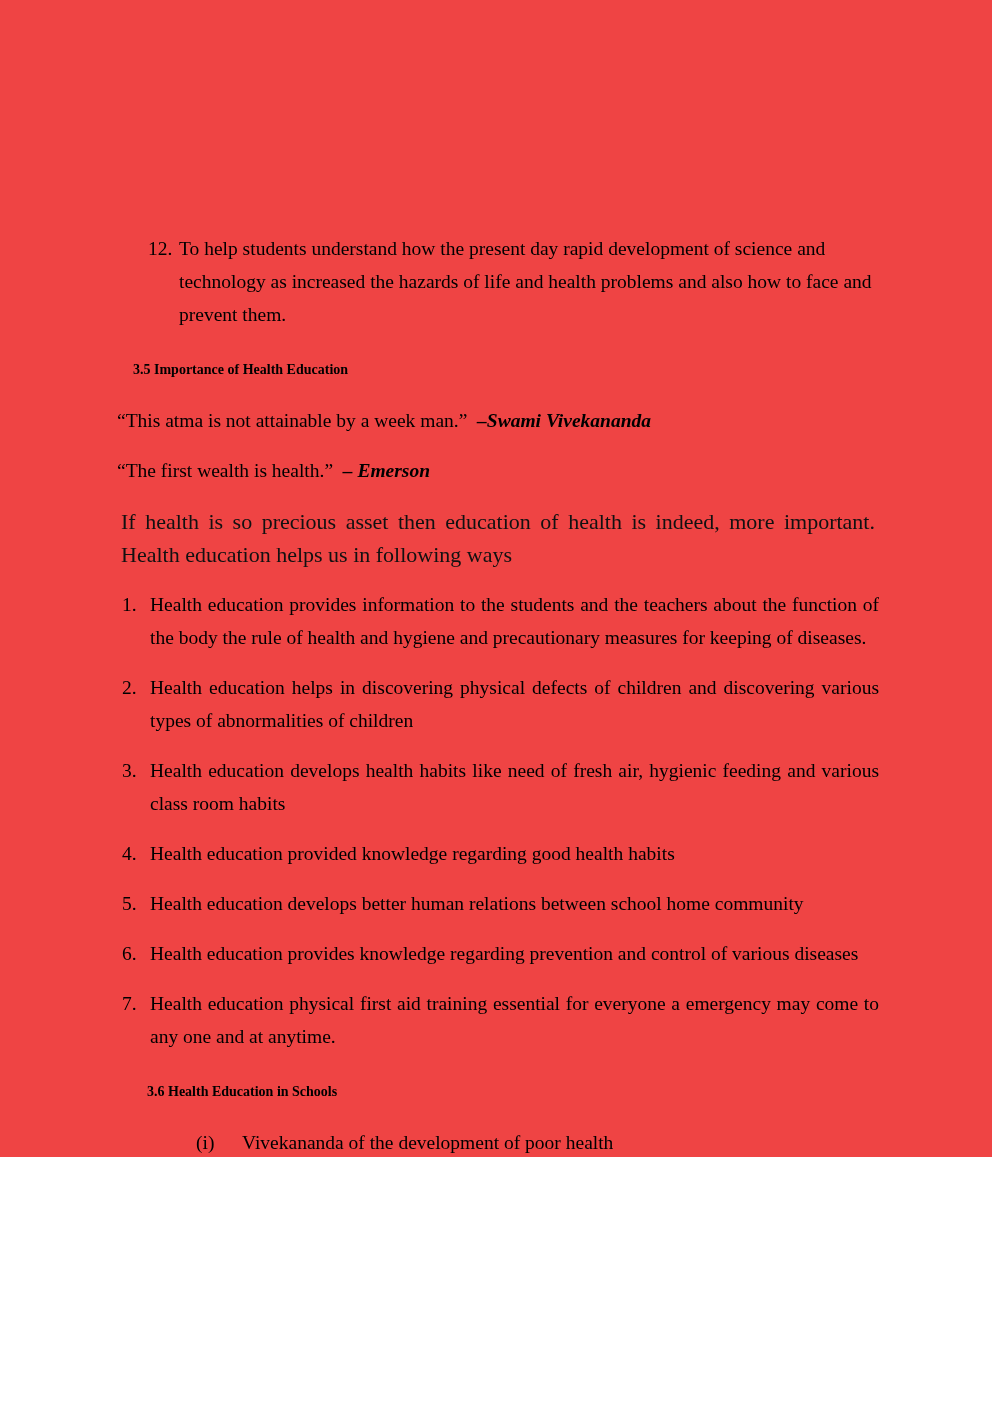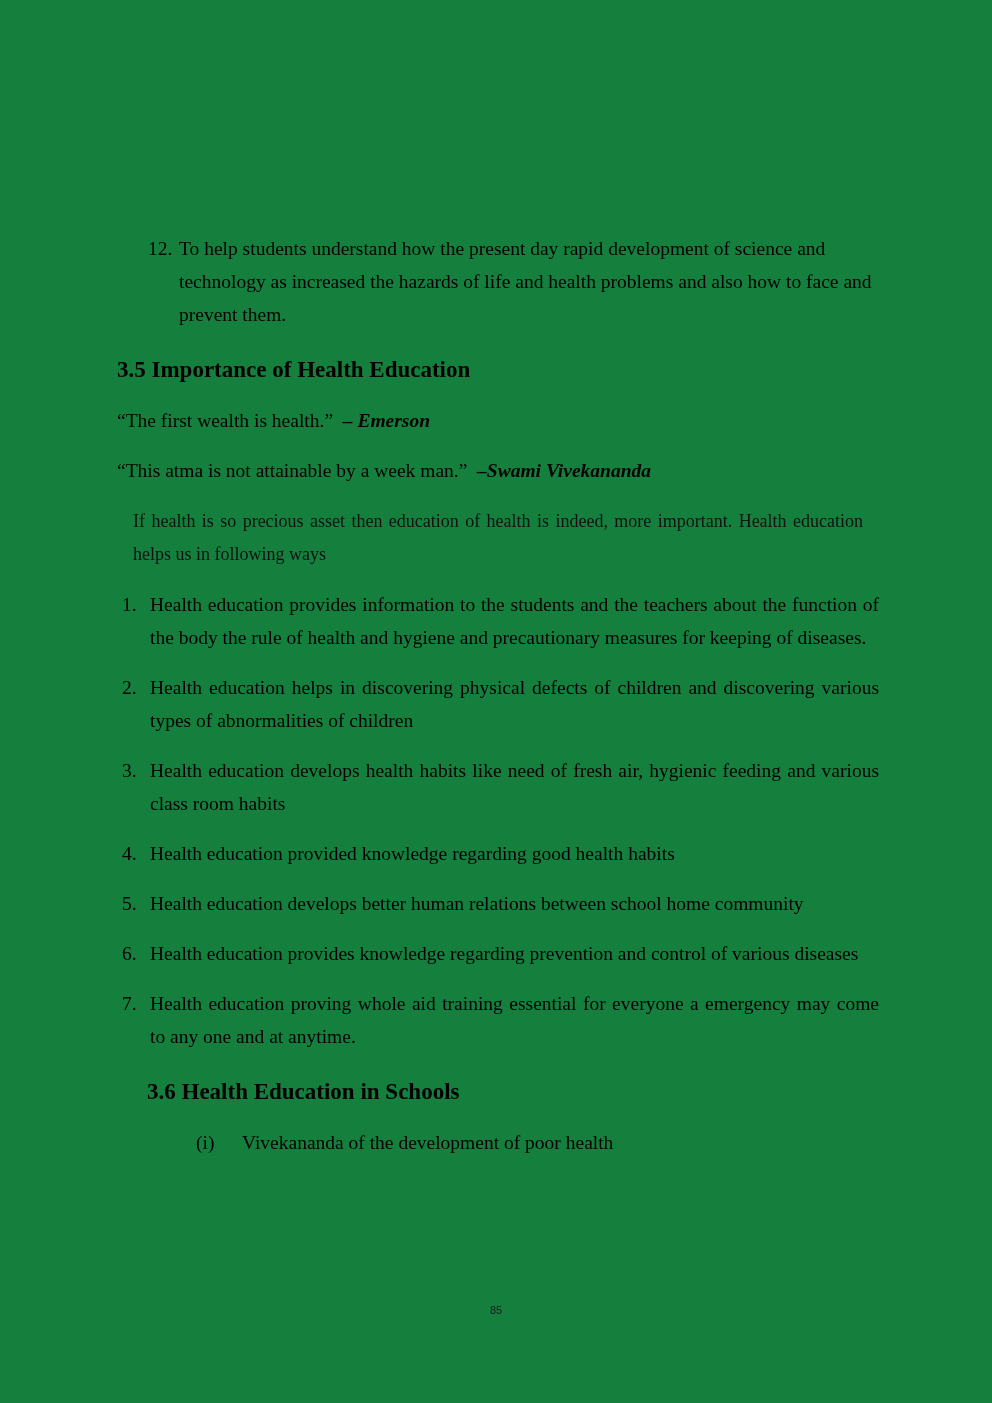"12." .page { background: #15803d -> #ef4444; height: 1403px -> 1157px }
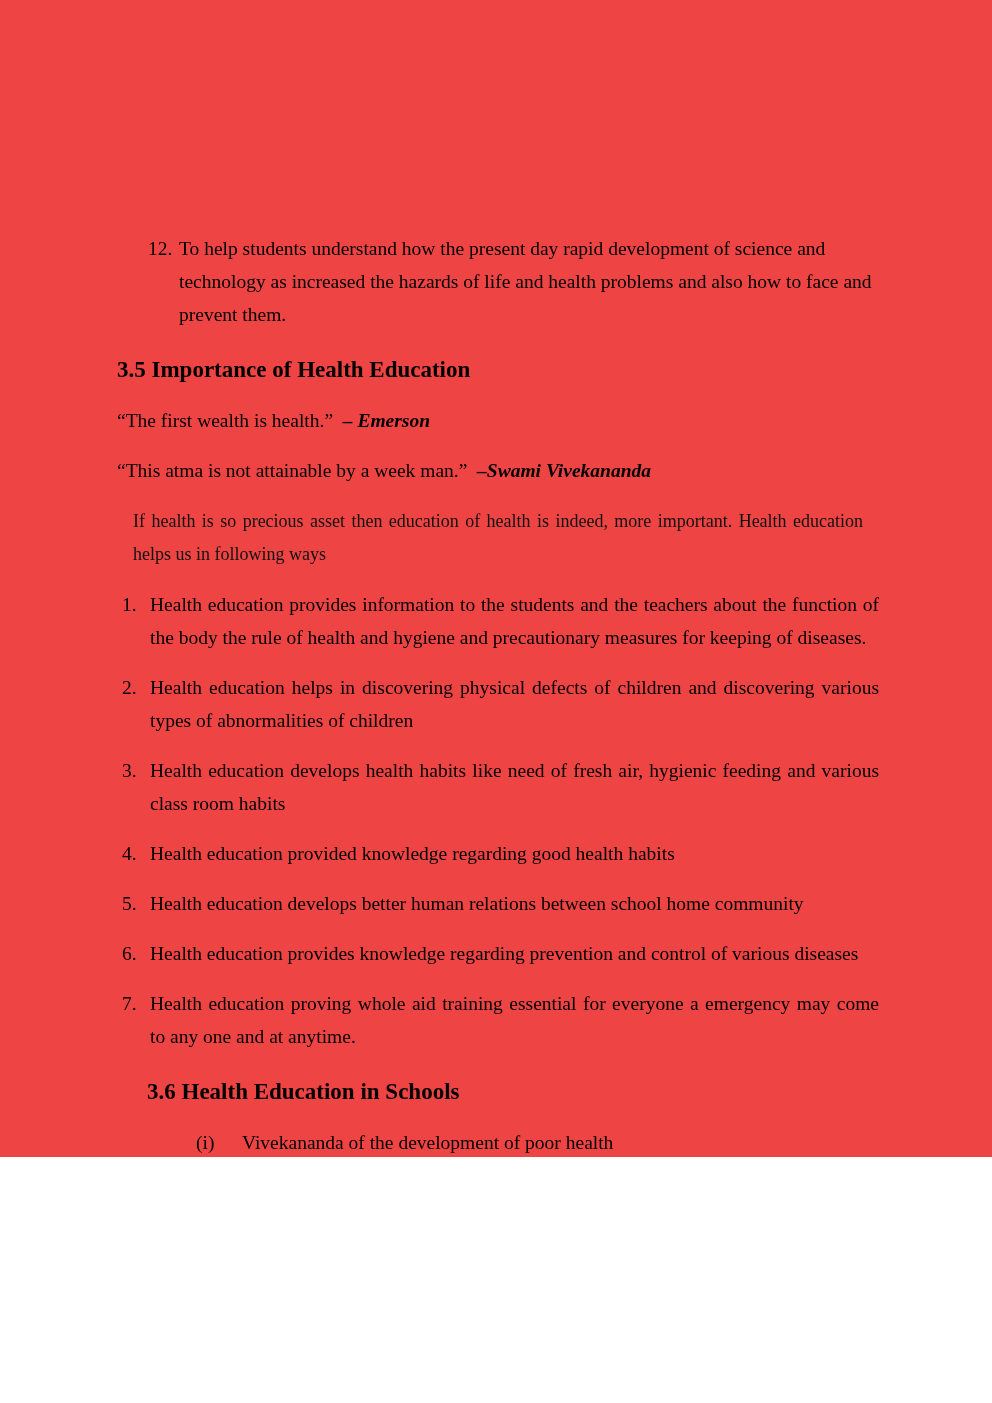"3.5 Importance of Health Education" .heading { font-size: 23px -> 14px; margin: 0 -> 16px }
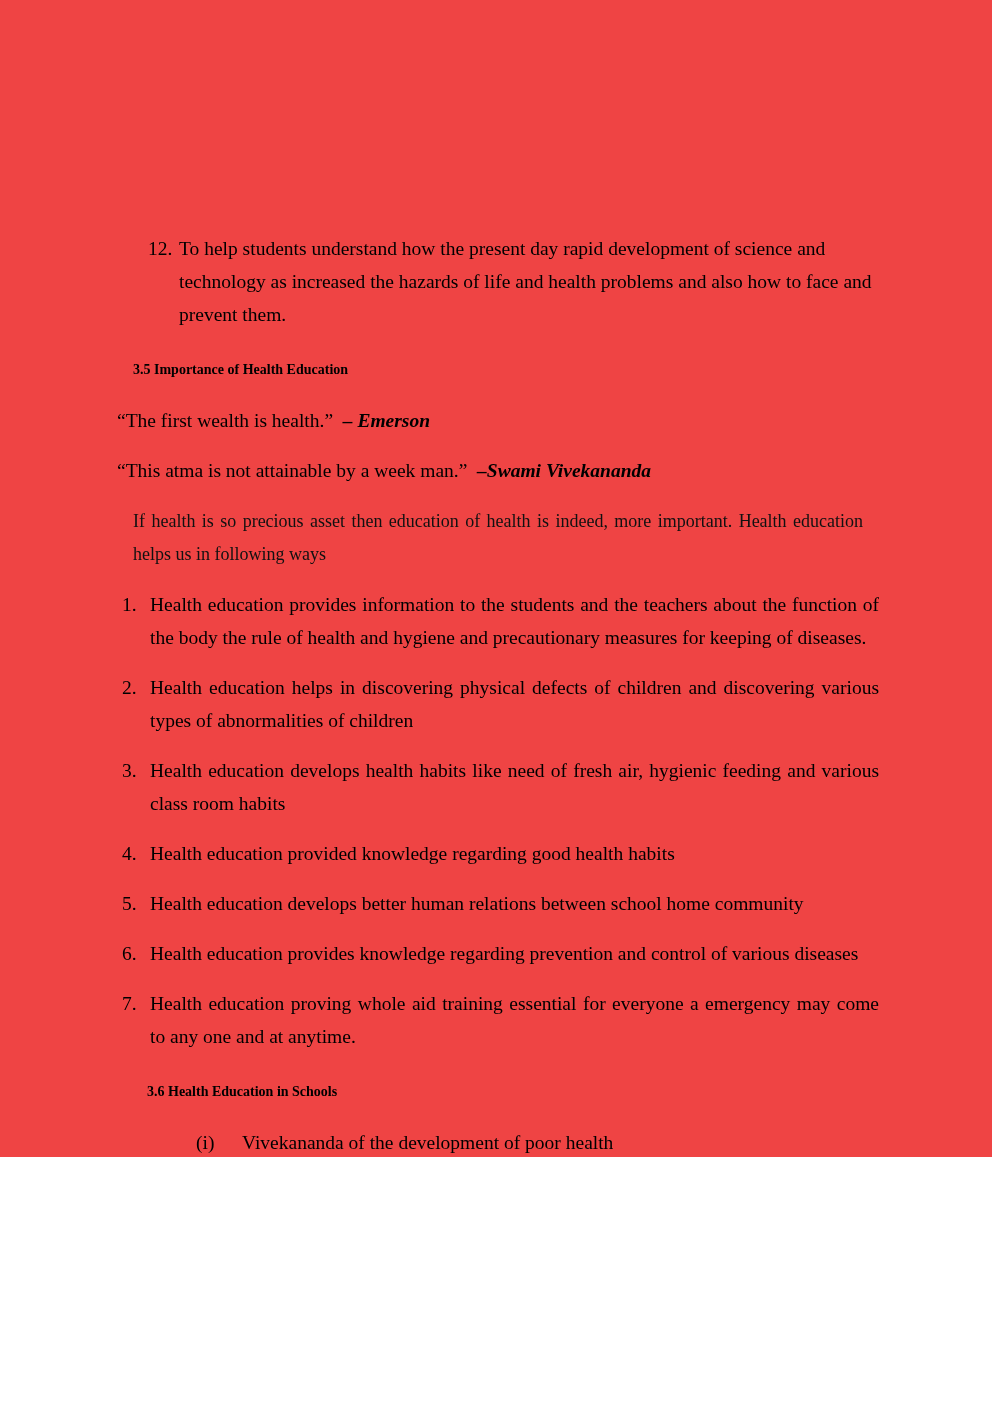"“The first wealth is health.”" div.quote { order: before "“This atma is not attainable" -> after "“This atma is not attainable" }
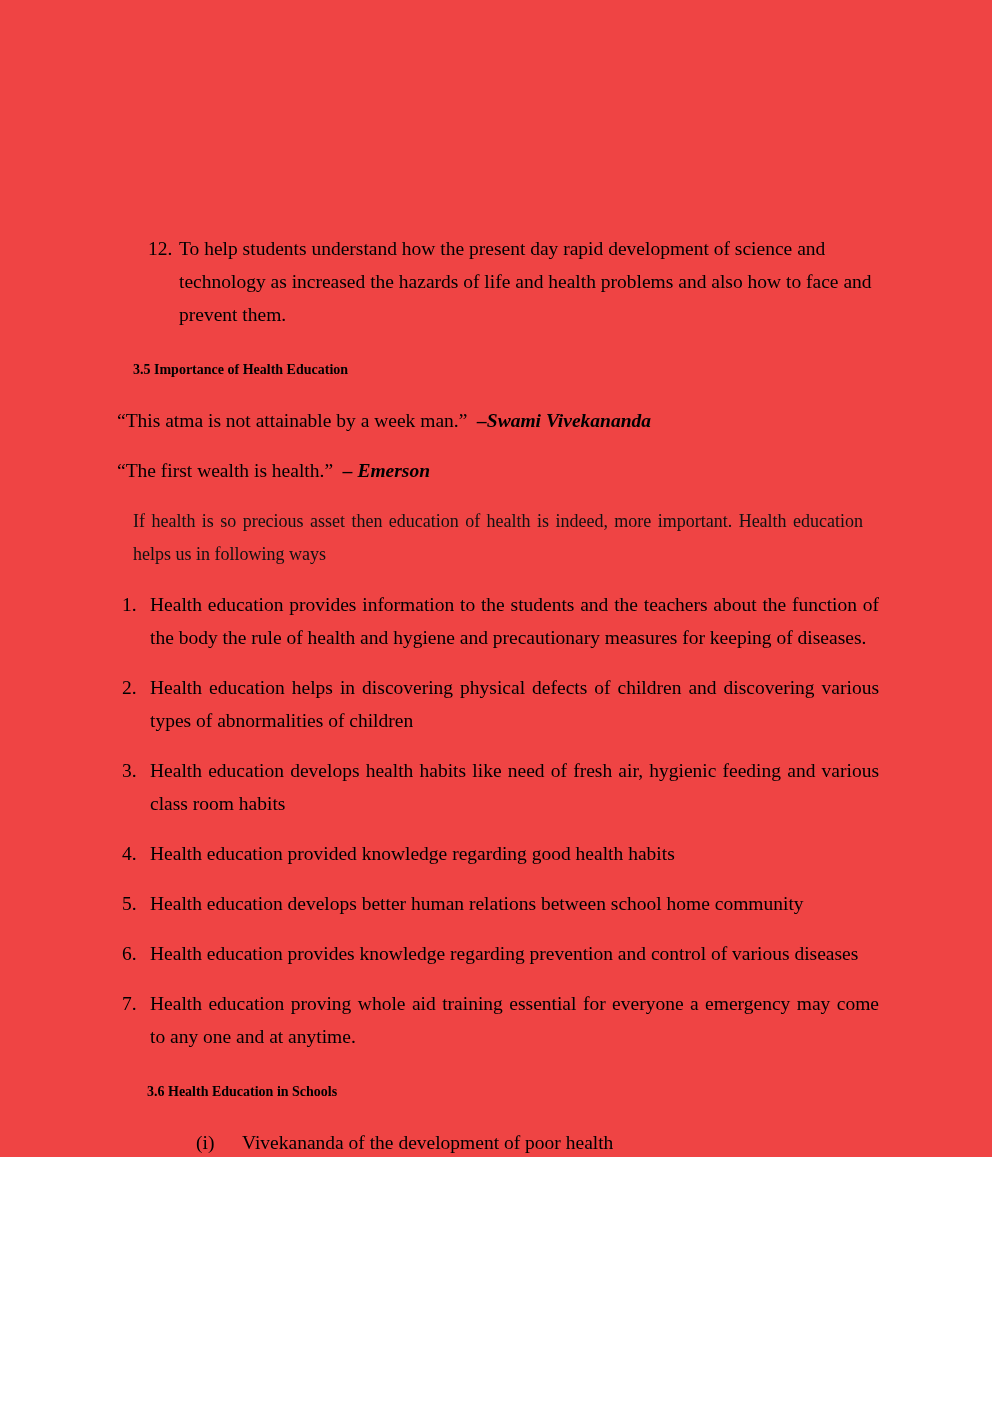"If health is so precious" .para { font-size: 18px -> 22px; margin: 16px -> 4px }
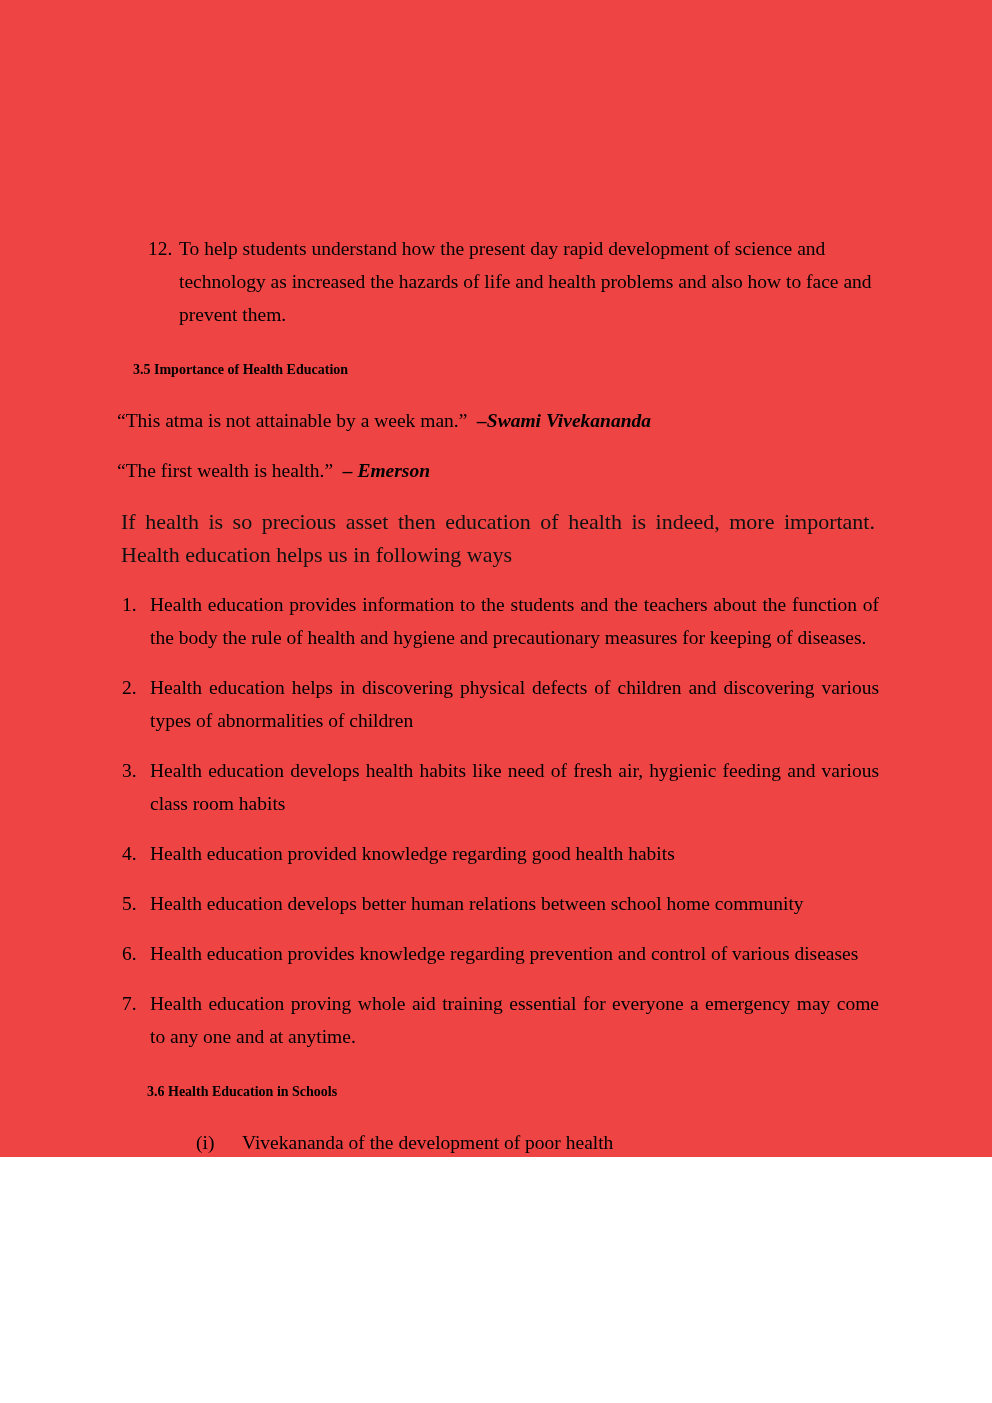"Health education proving whole aid" span.txt { text: proving whole -> physical first }
